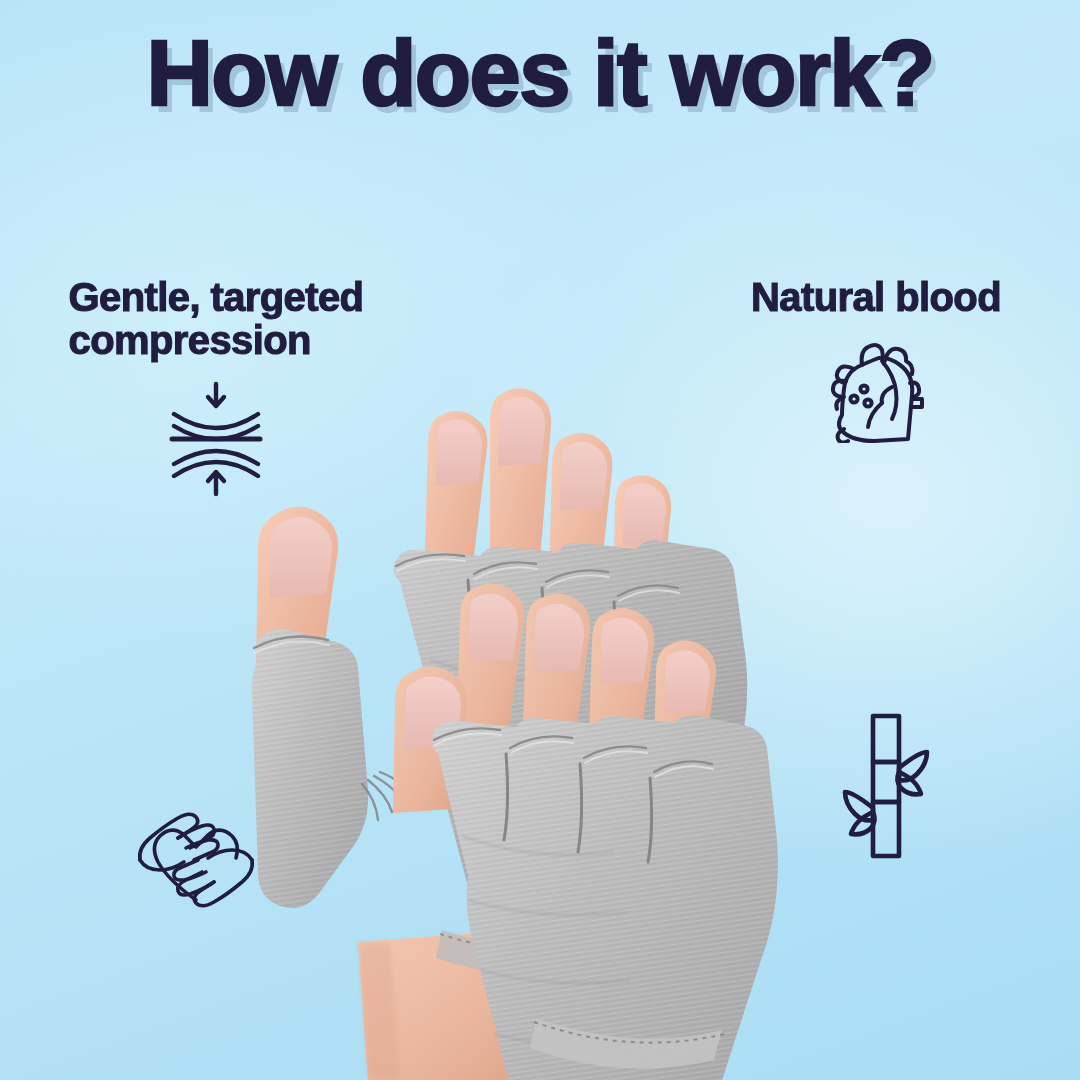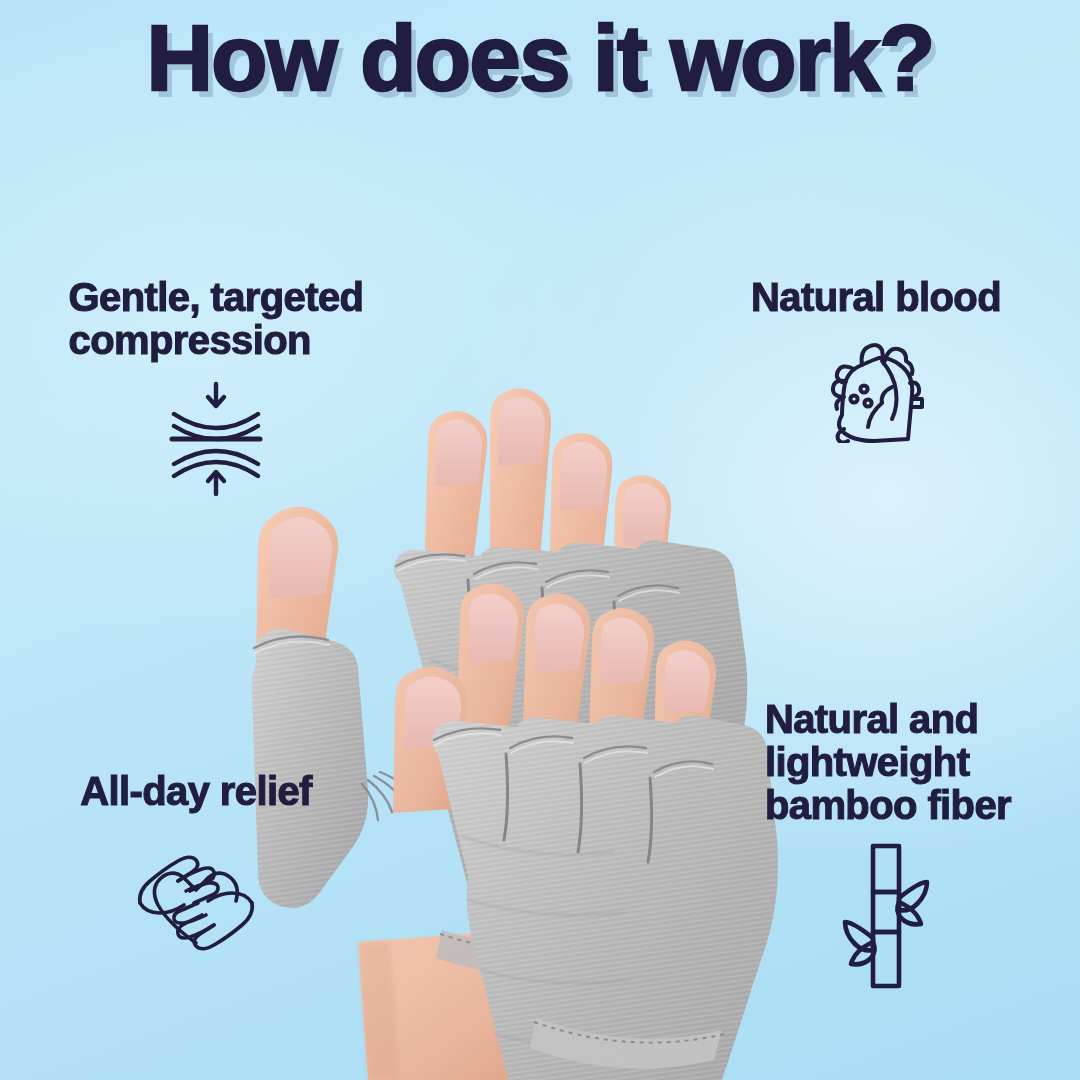"How does it work?" .title { top: 12px -> 27px }
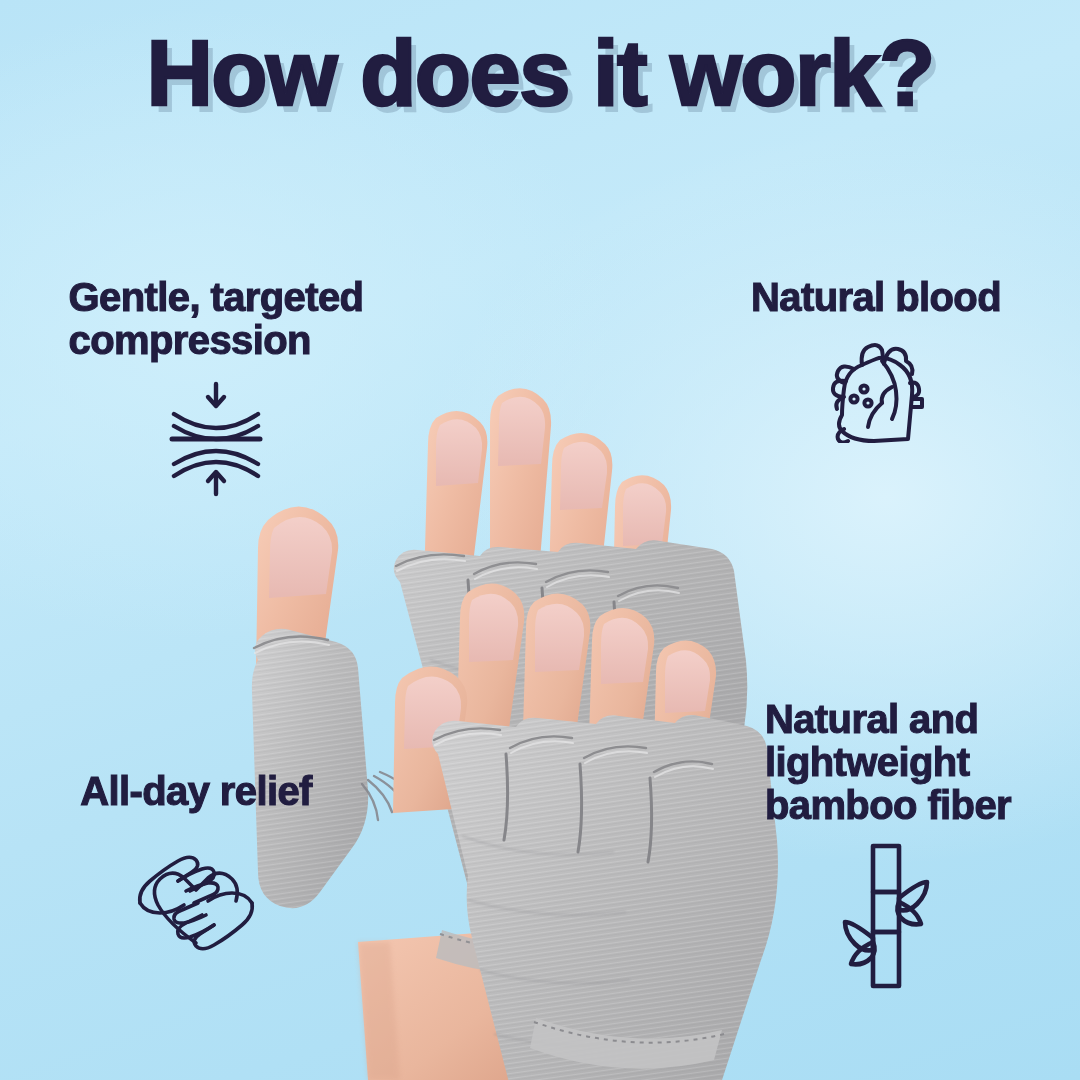"Natural and" div.feature-label { html: <div> <span>Natural and</span><br> <span>lightweight</span><br> <span>bamboo fiber</span> </div> -> none }
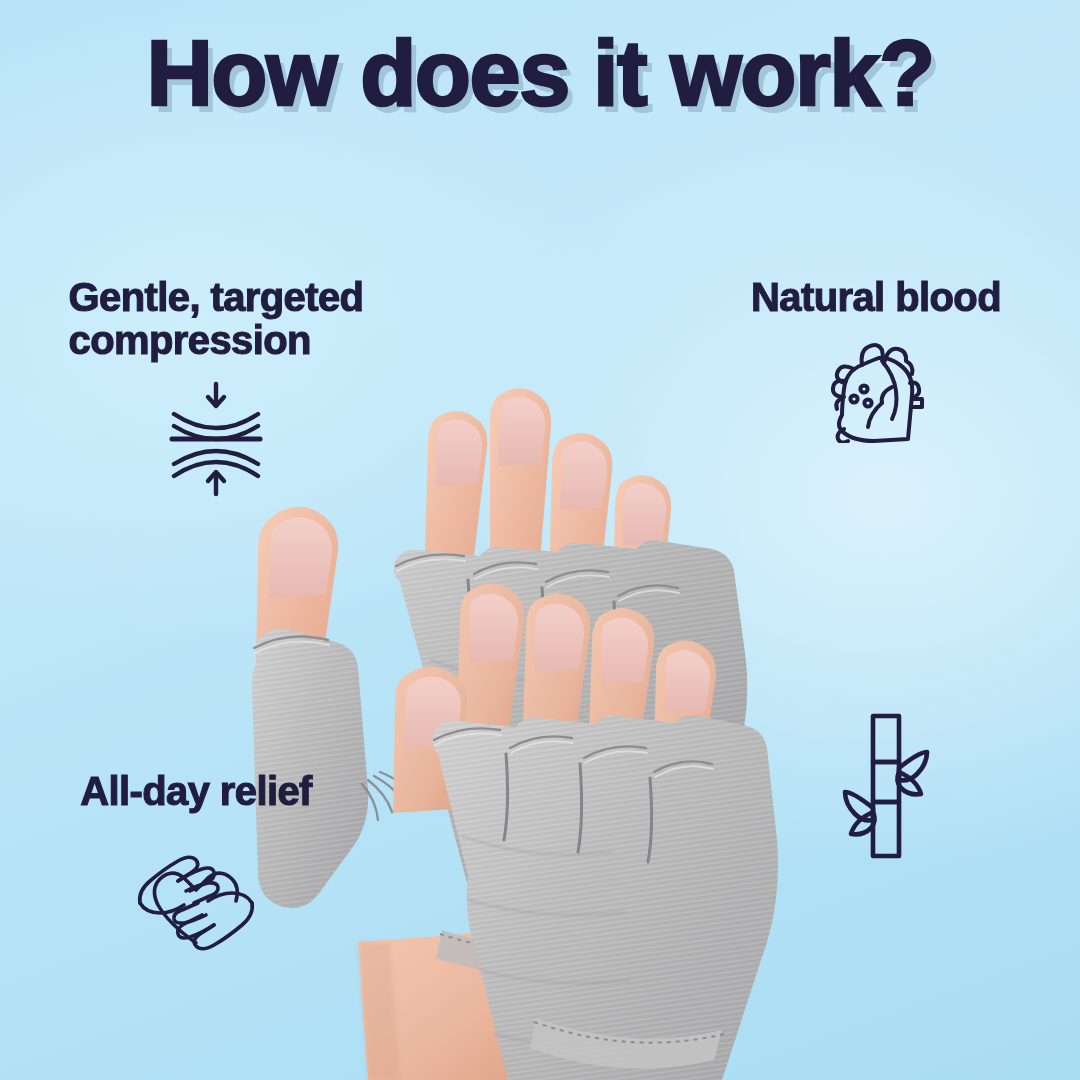"All-day relief" div.feature-label { html: <div> <span>All-day relief</span> </div> -> none }
